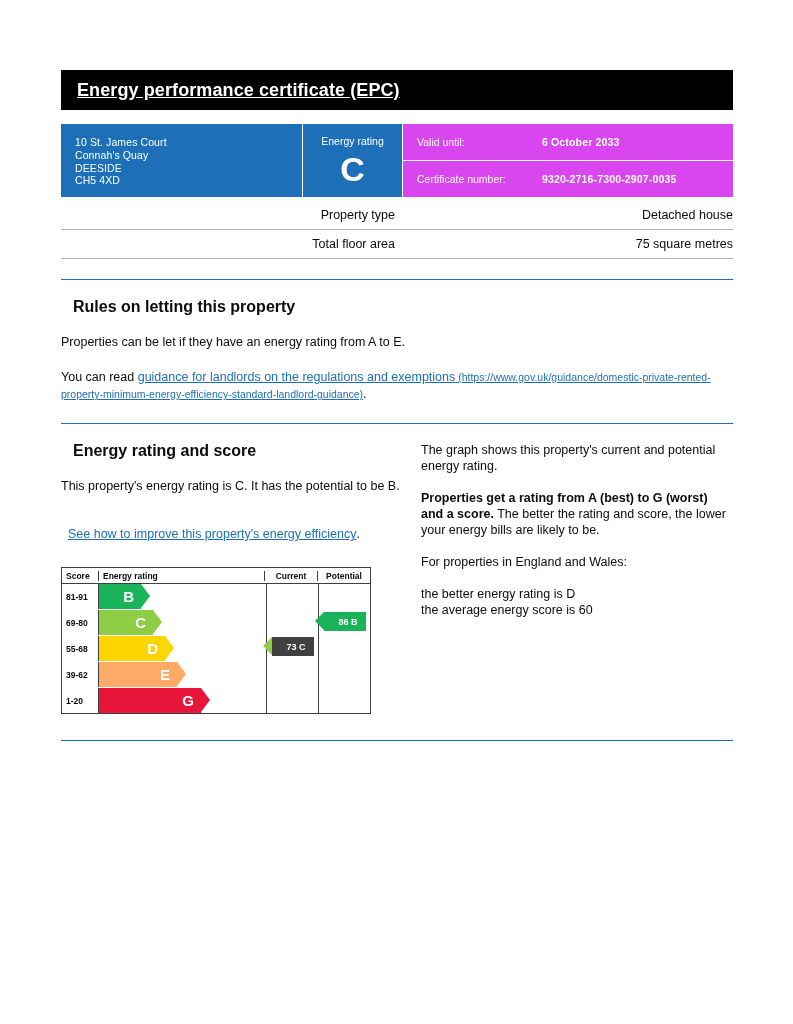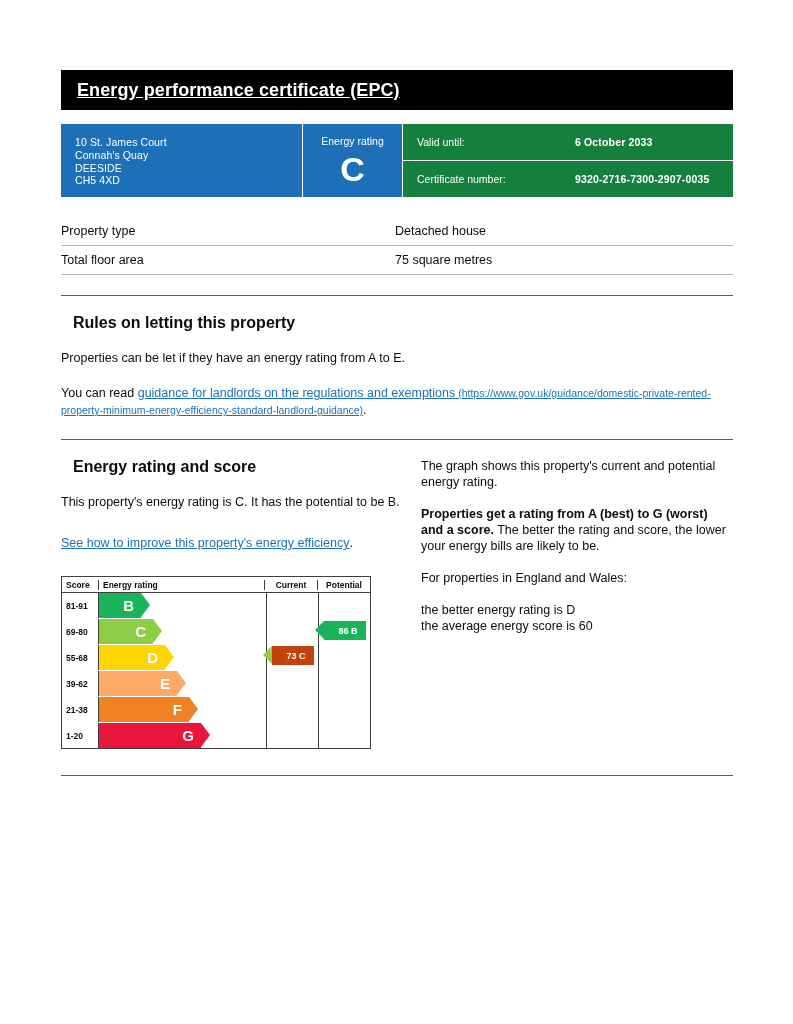"Valid until:" .meta-row { background: #15803d -> #d946ef; gap: 33px -> none }
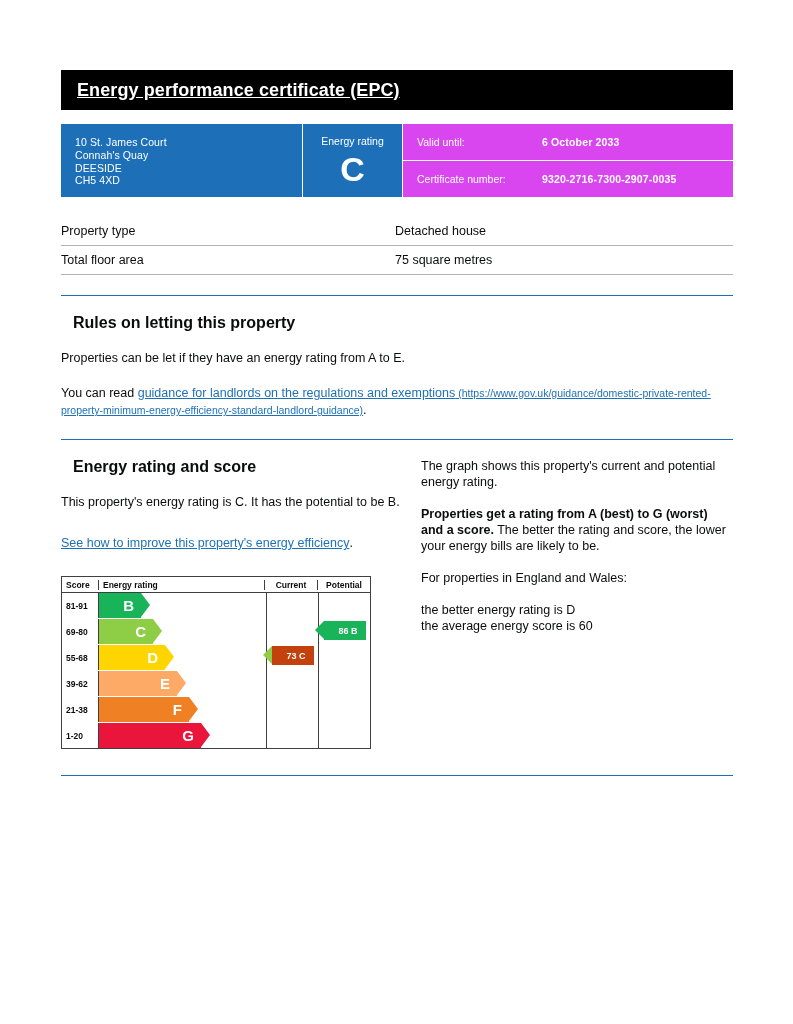"Property type" .detail-table { margin-top: 20px -> 4px; text-align: none -> right }
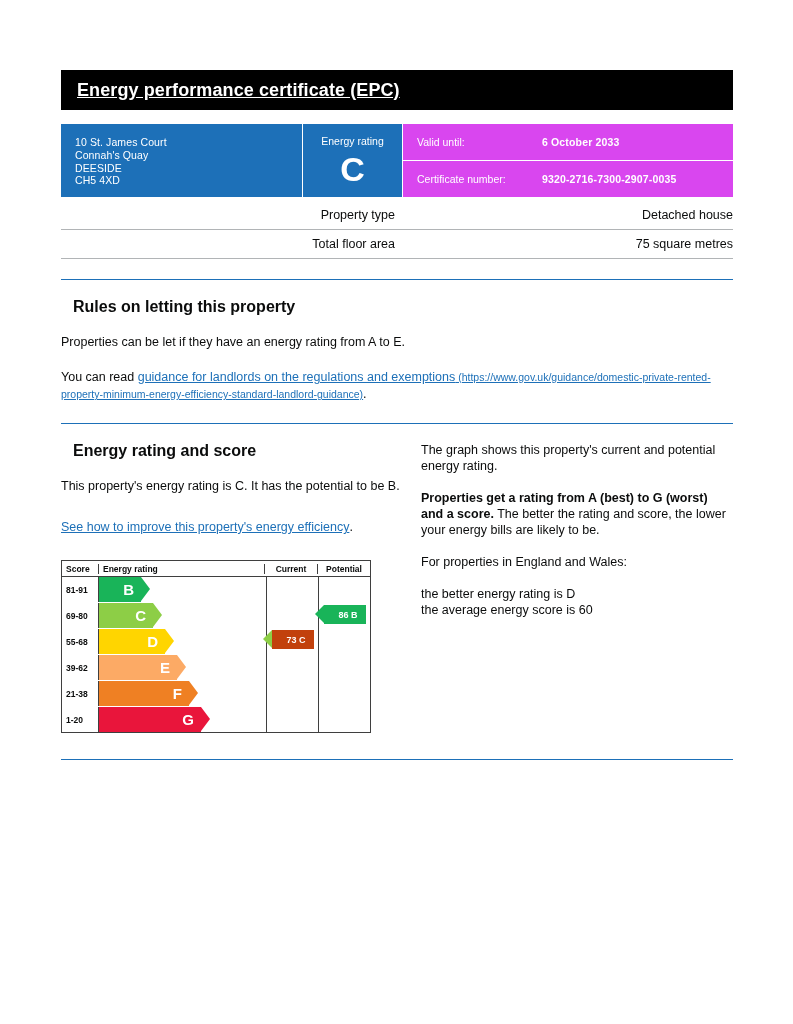"See how to improve this" p { margin: 0 -> 7px }
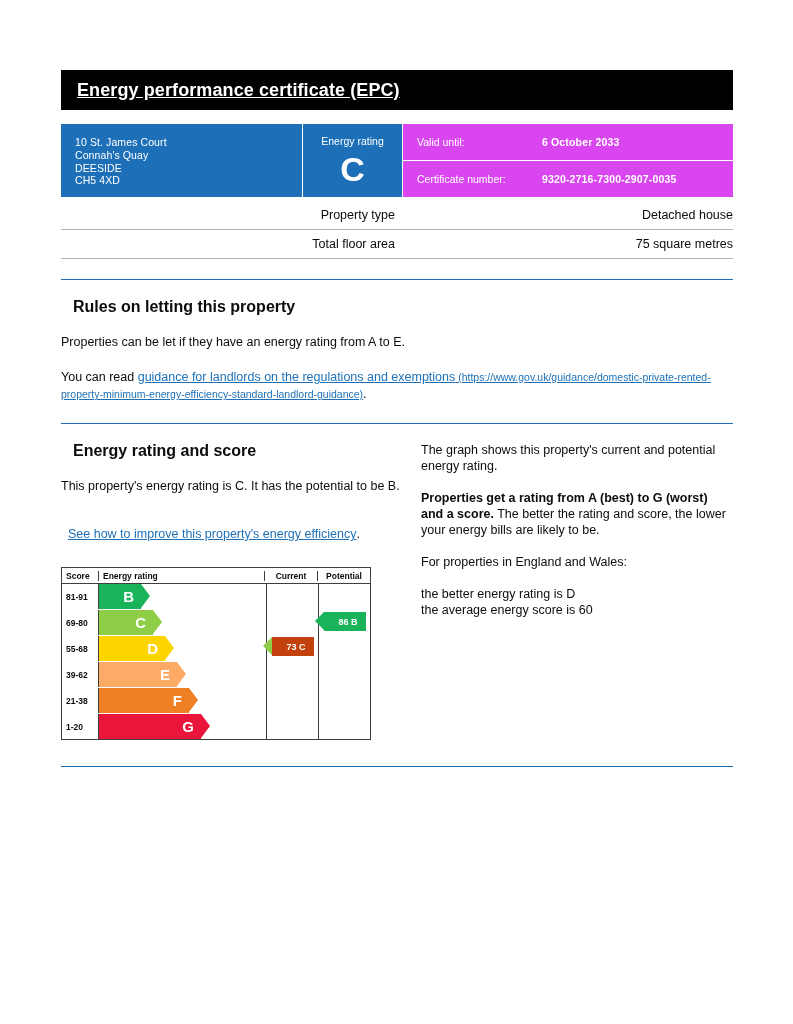"73 C" div.marker { background: #c2410c -> #404040 }
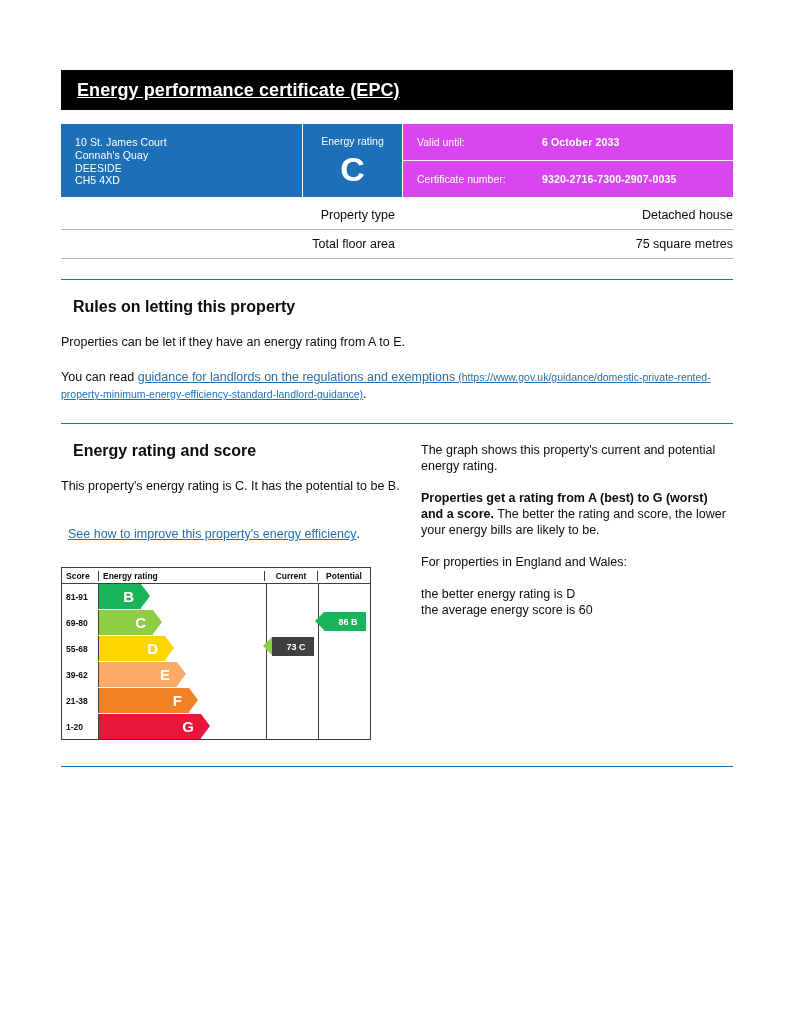"21-38" div.band { html: <div> <div>21-38</div> <div> <div>F<span></span></div> </div> </div> -> none }
